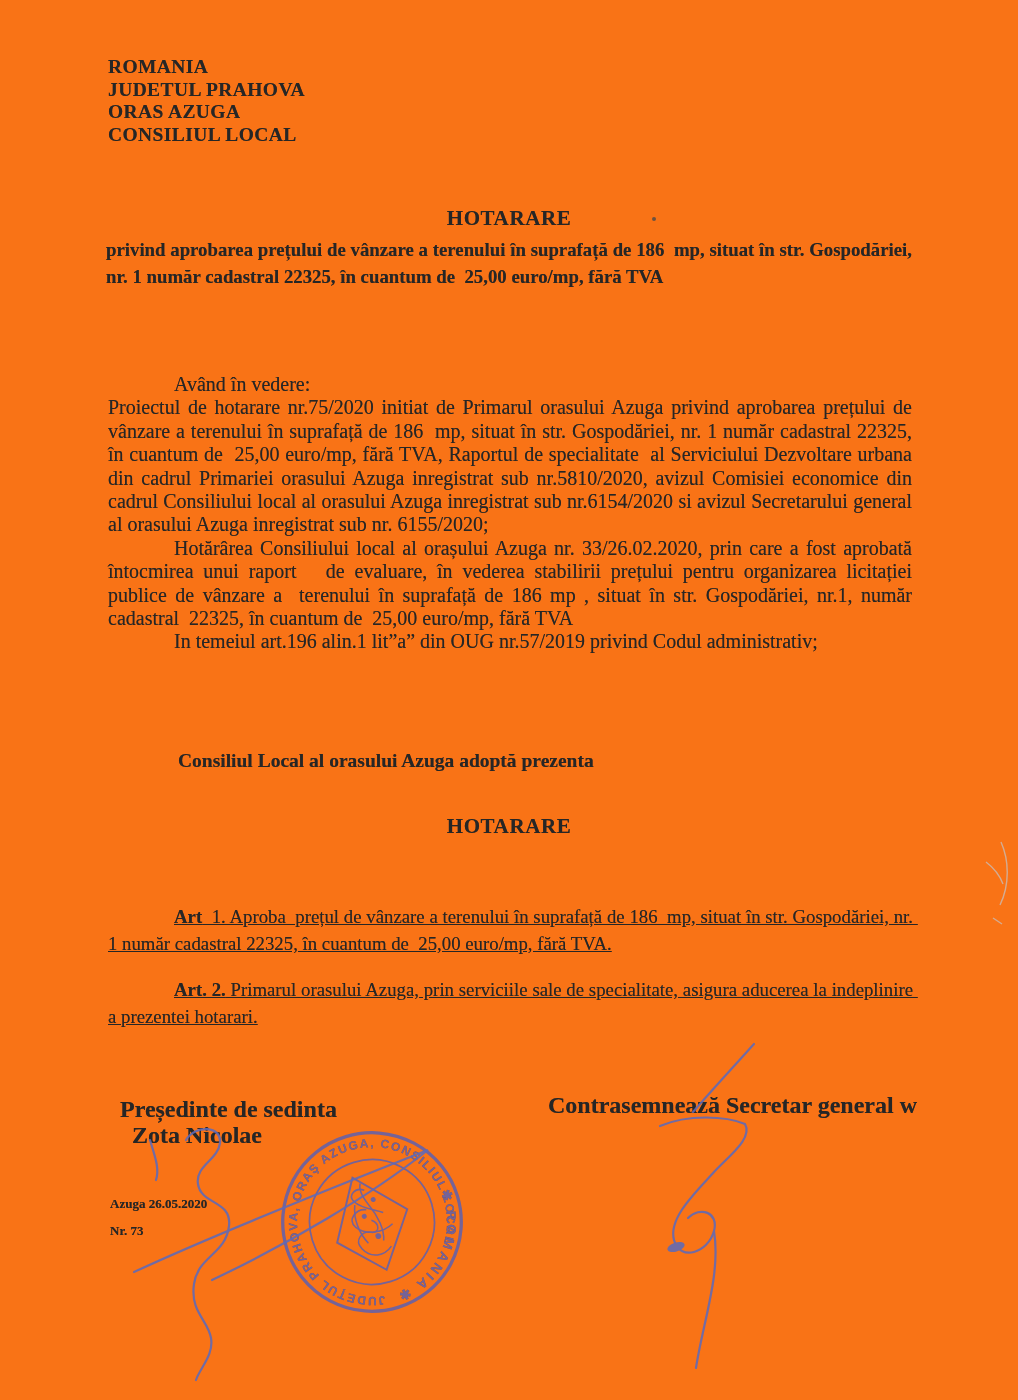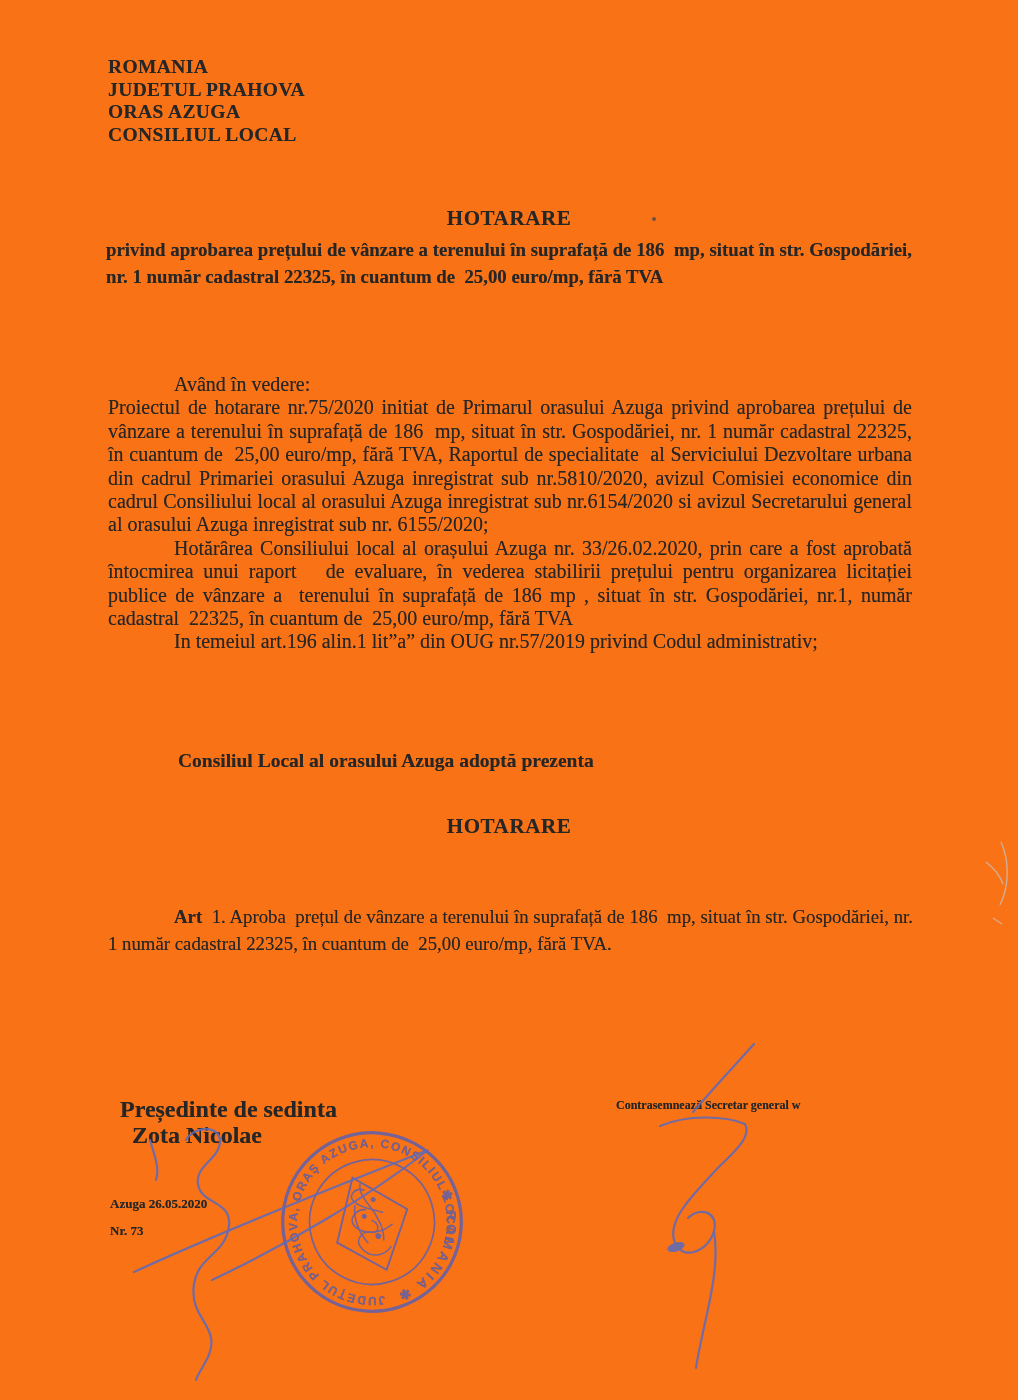"Art 1. Aproba prețul de" .article { text-decoration: none -> underline }
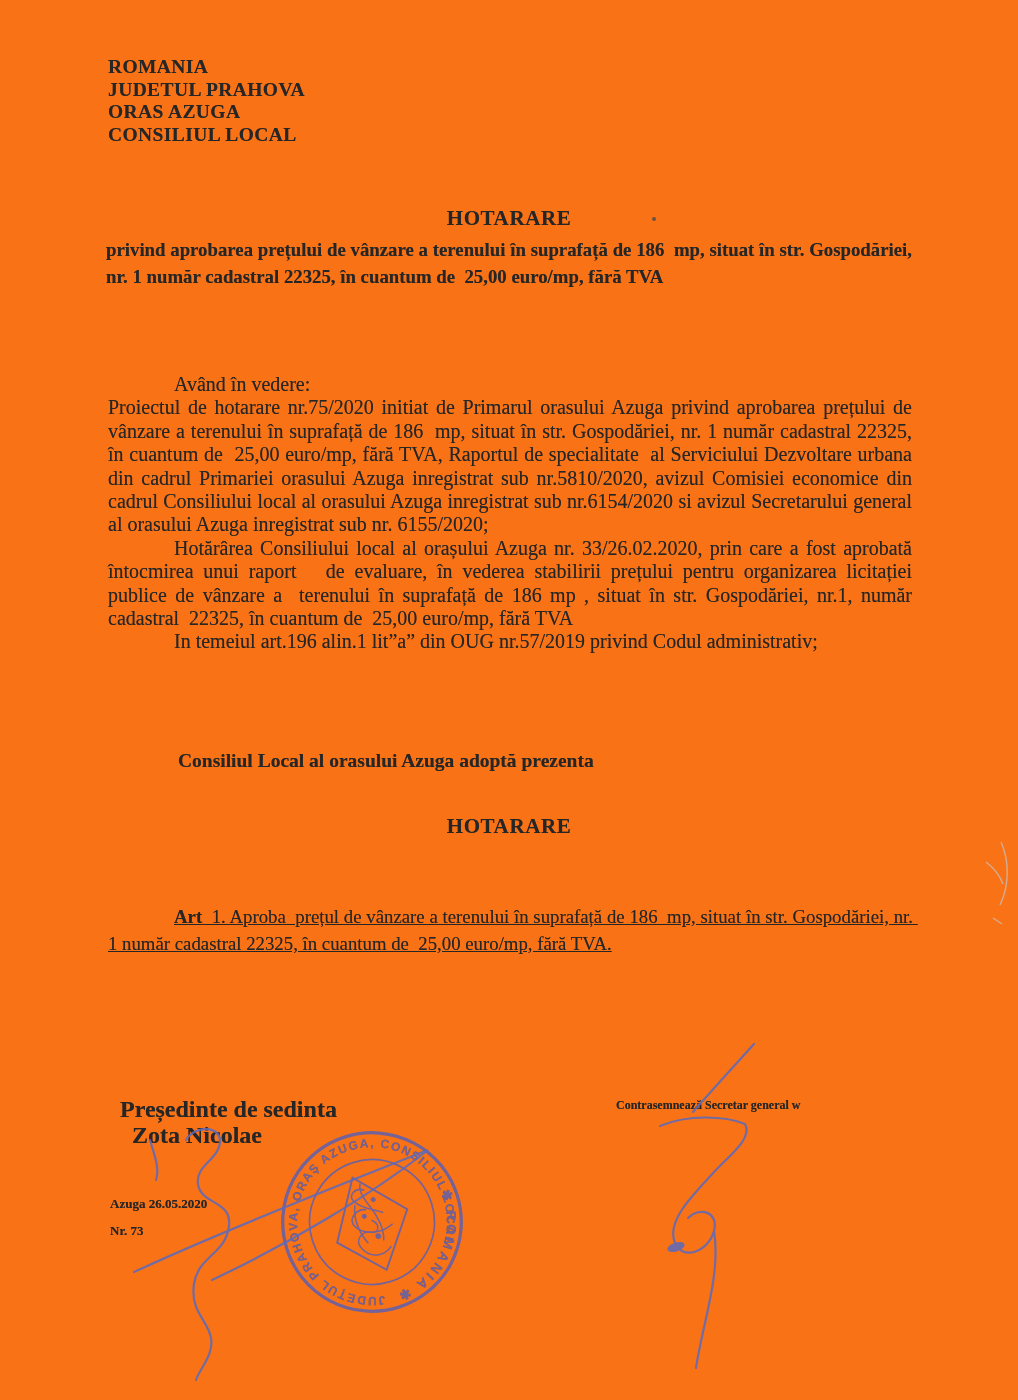"Art. 2. Primarul orasului Azuga," p.article { html: none -> <p><span>Art. 2.</span><span> Primarul orasului Azuga, prin serviciile sale de specialitate, asigura aducerea la indeplinire a prezentei hotarari.</span></p> }
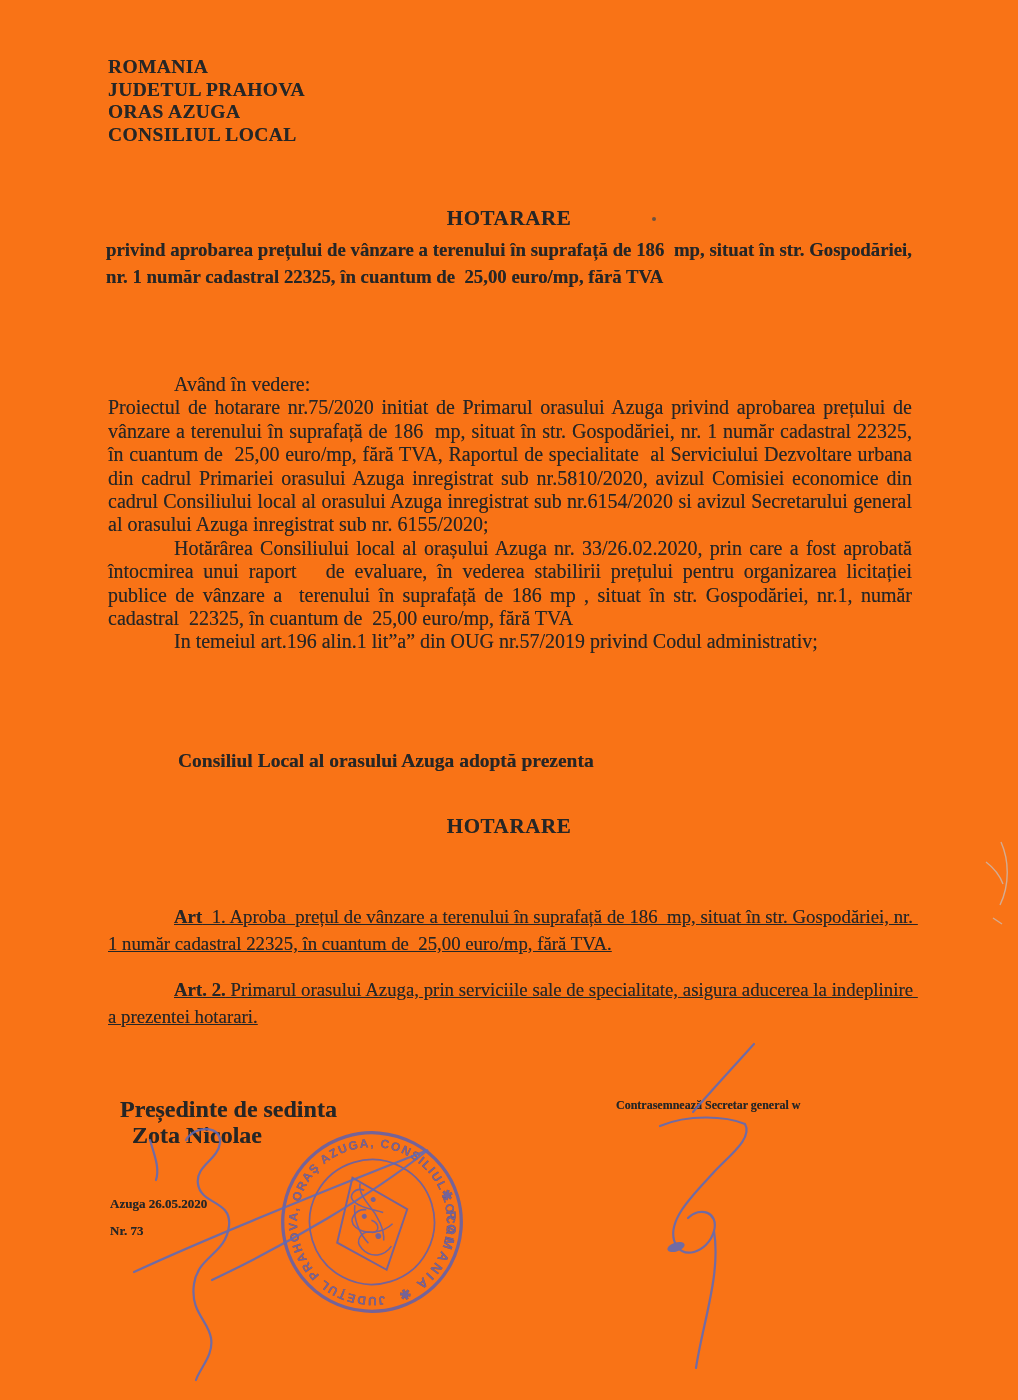"Contrasemnează Secretar general w" .sign-right { font-size: 12px -> 24px; left: 616px -> 548px }
